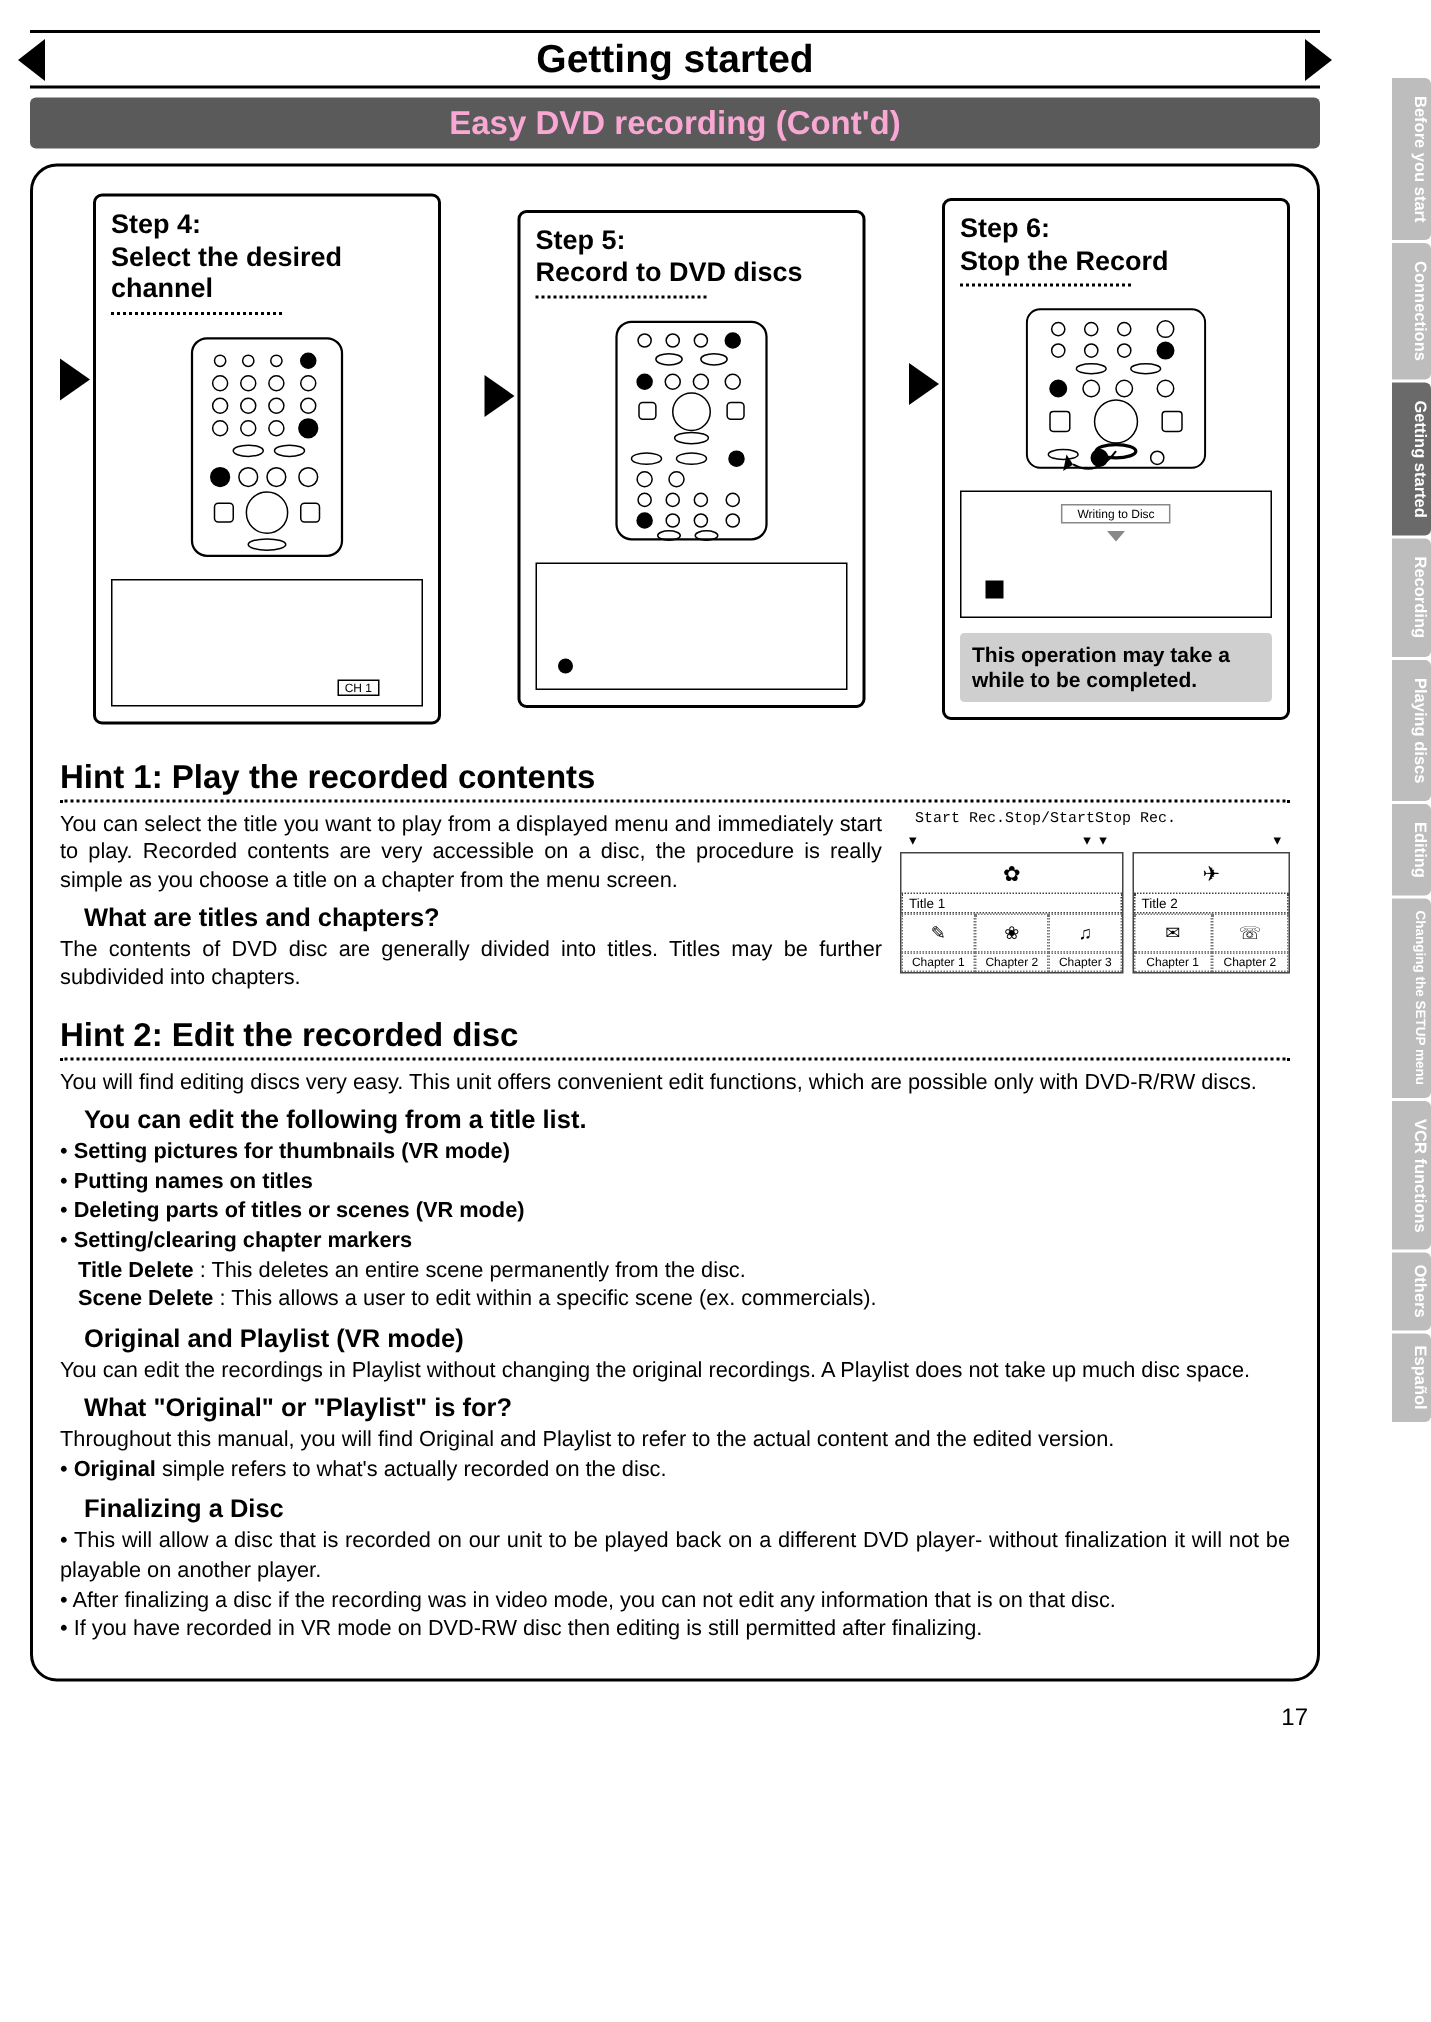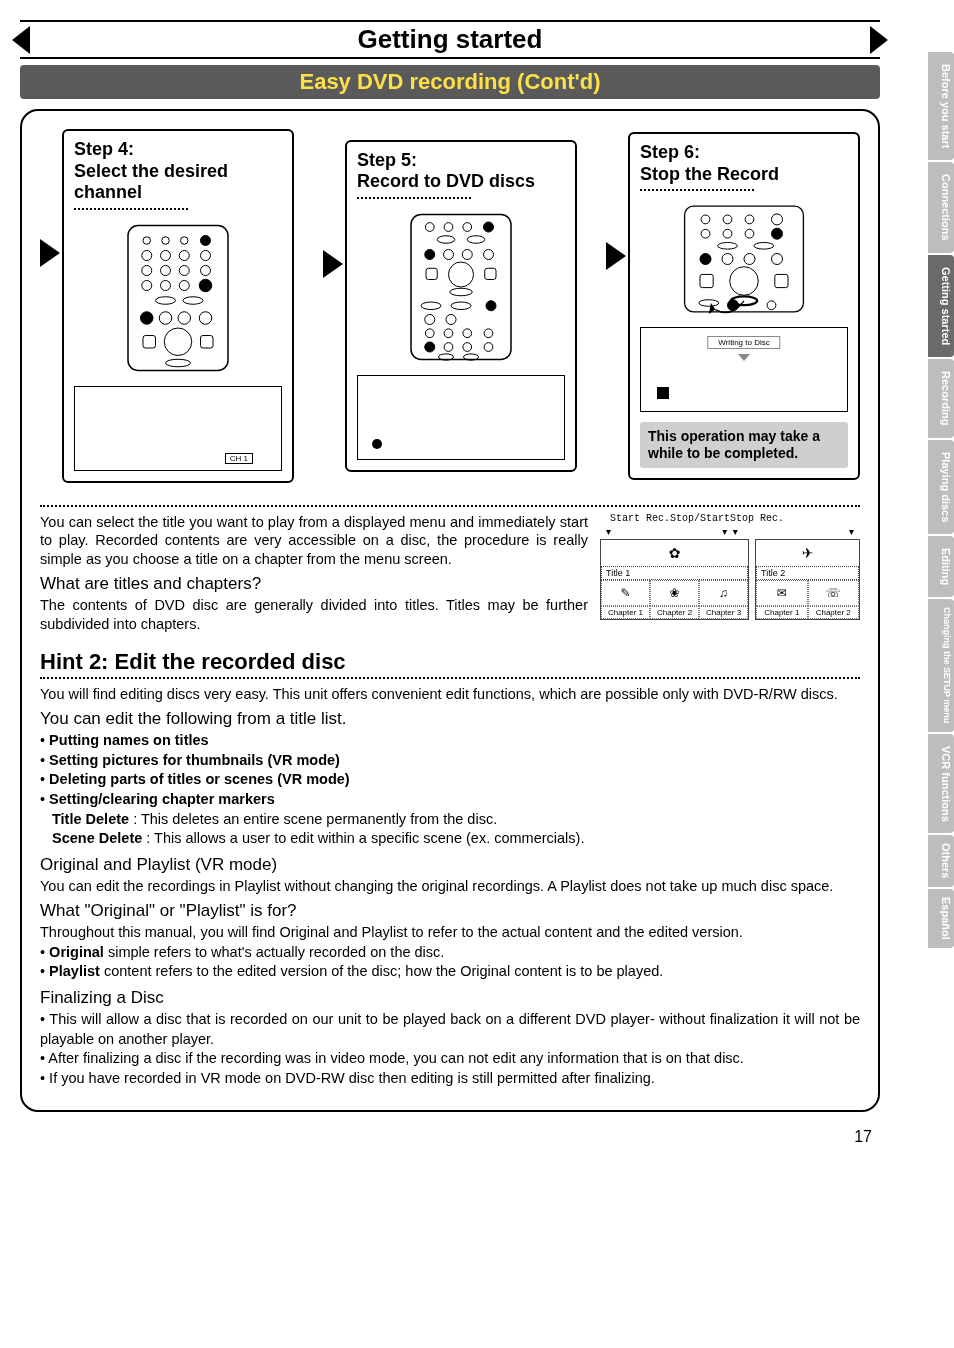"Easy DVD recording (Cont'd)" .bar { color: #fde047 -> #f9a8d4 }
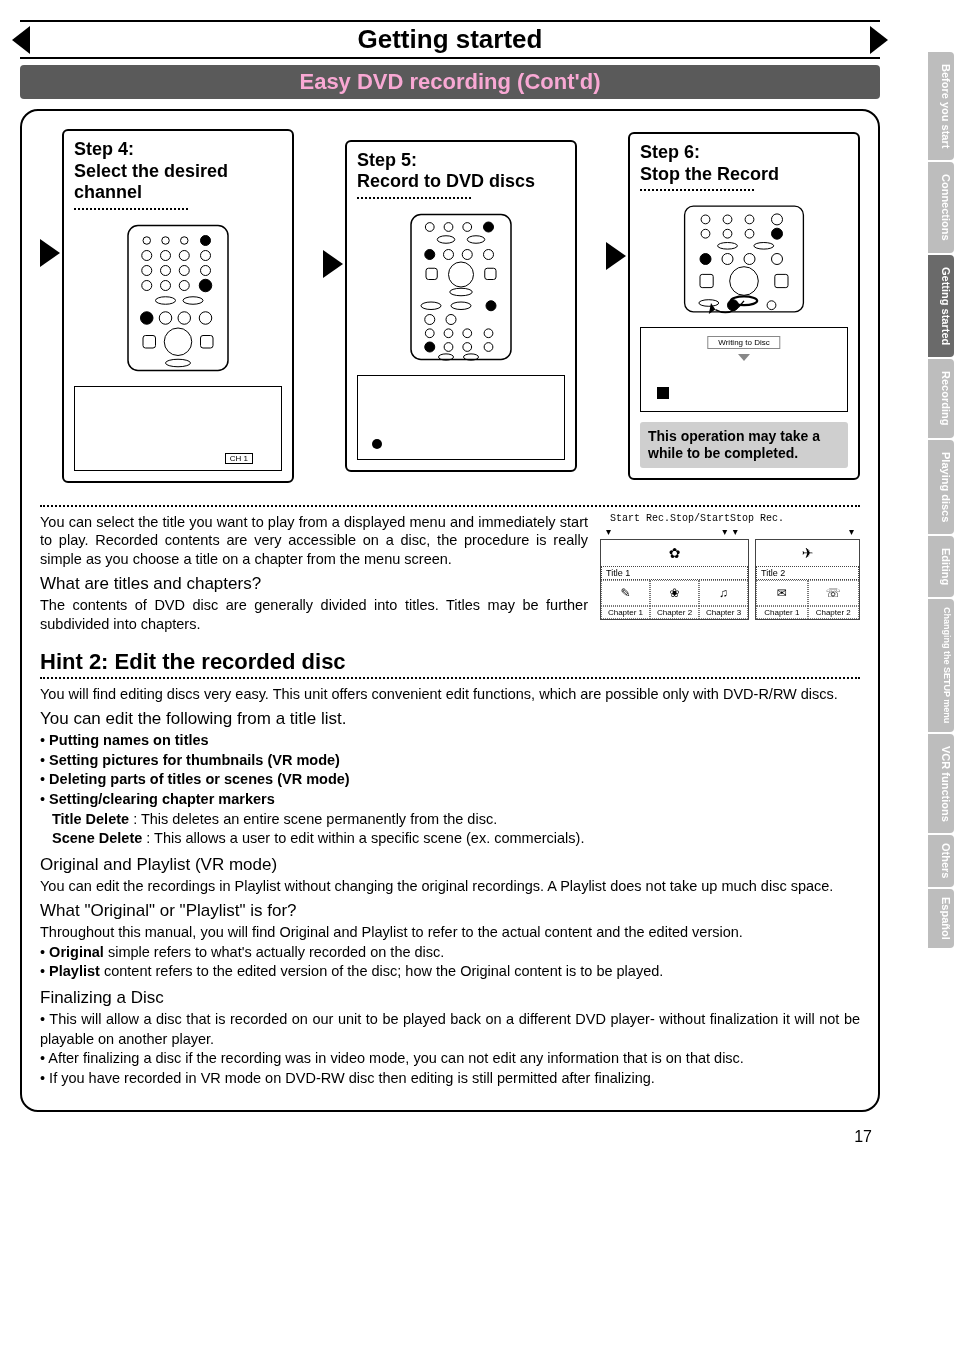"Hint 1: Play the recorded" div.hint-heading { html: none -> <div>Hint 1: Play the recorded contents</div> }
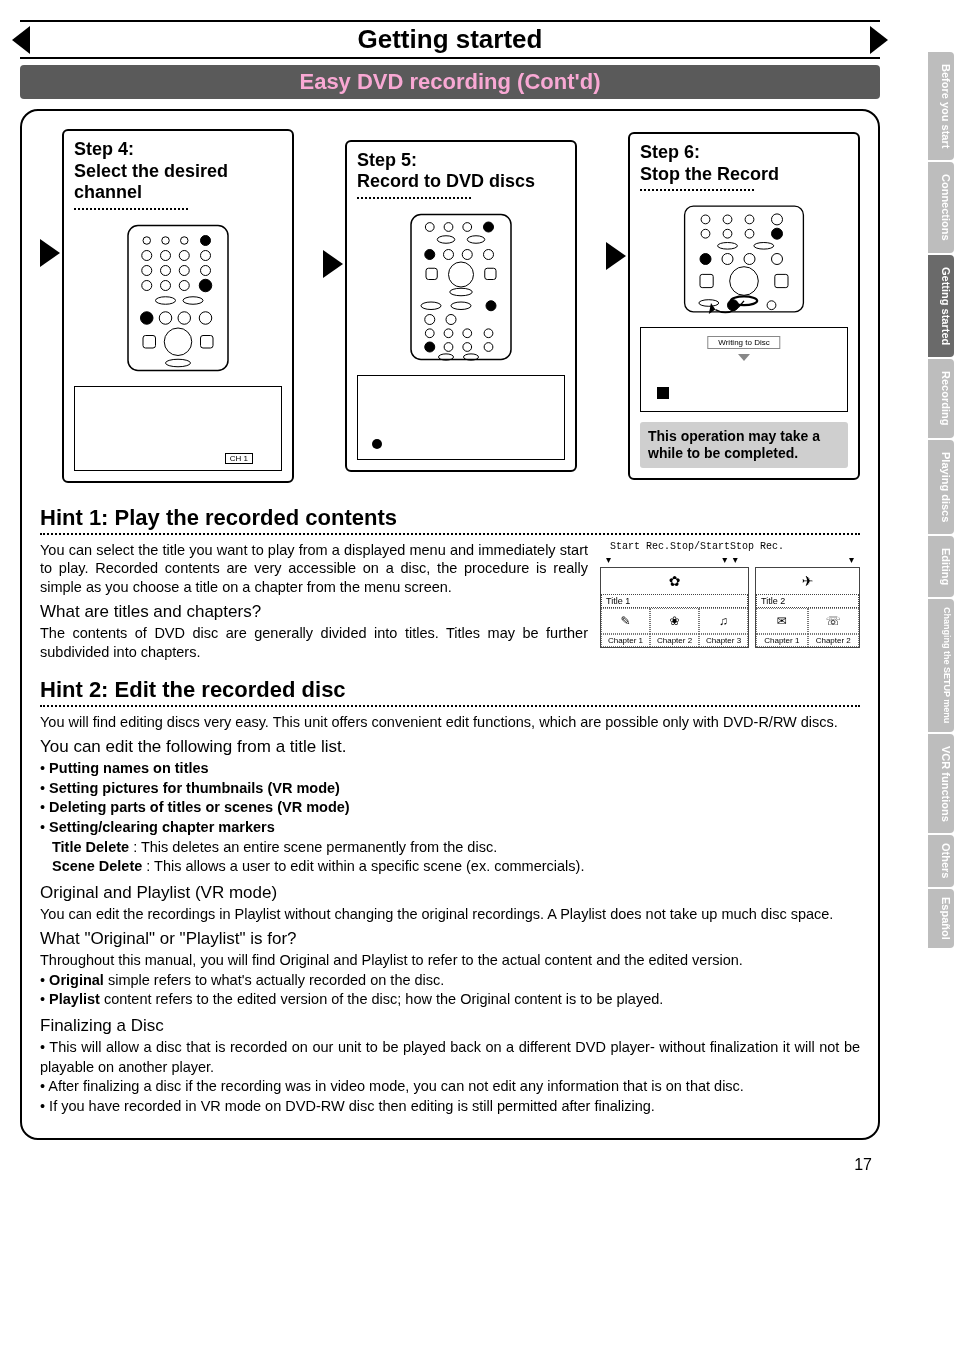"What are titles and chapters?" .sub-head { font-weight: normal -> bold; margin: 6px 0 2px -> 6px 16px 2px }
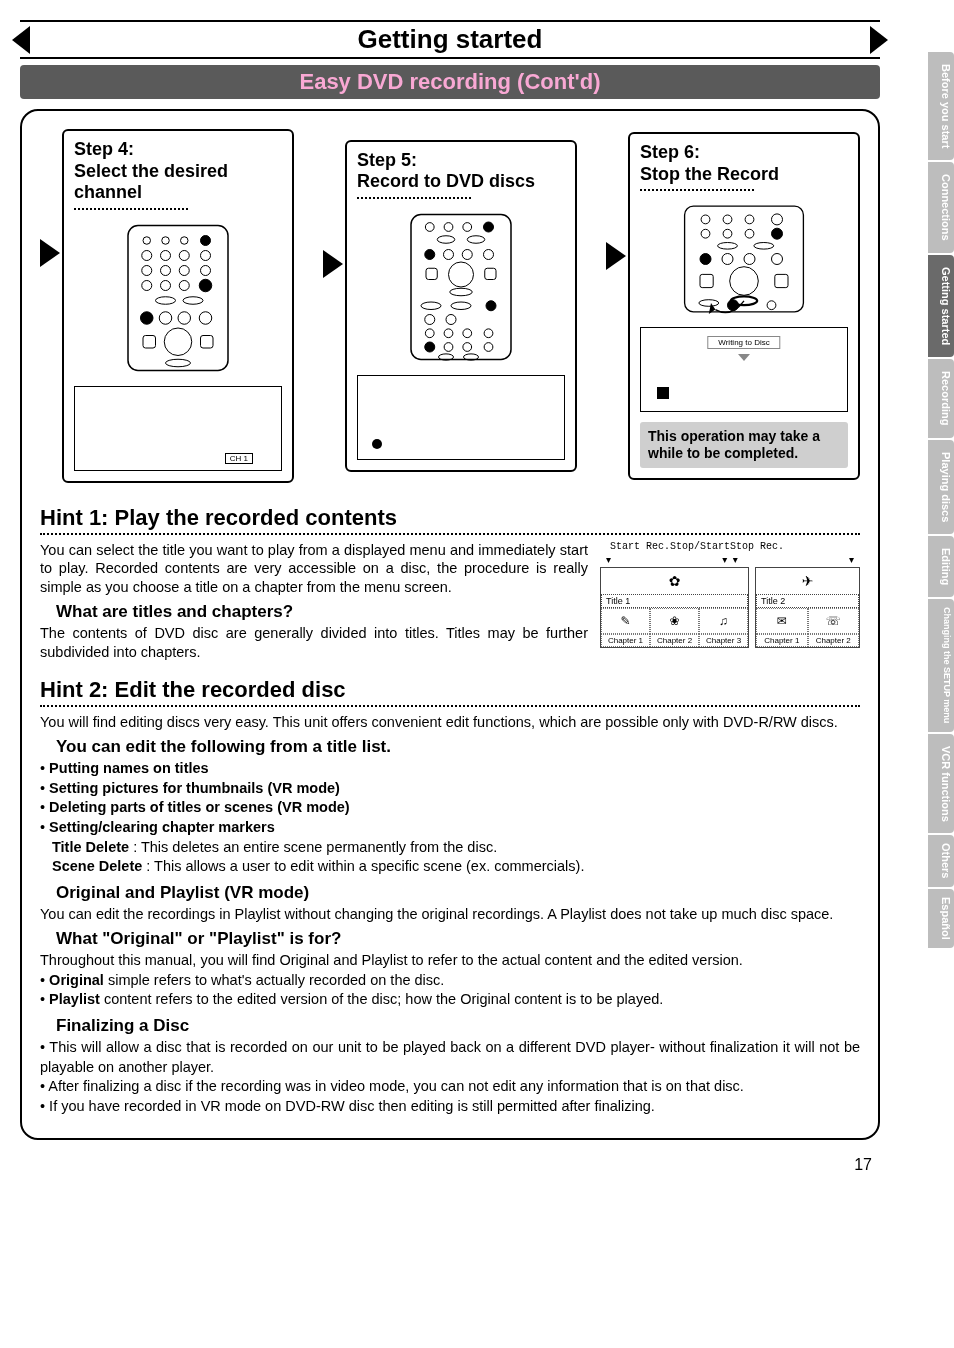"• Putting names on titles" div.bul { order: before "• Setting pictures for thumbnails" -> after "• Setting pictures for thumbnails" }
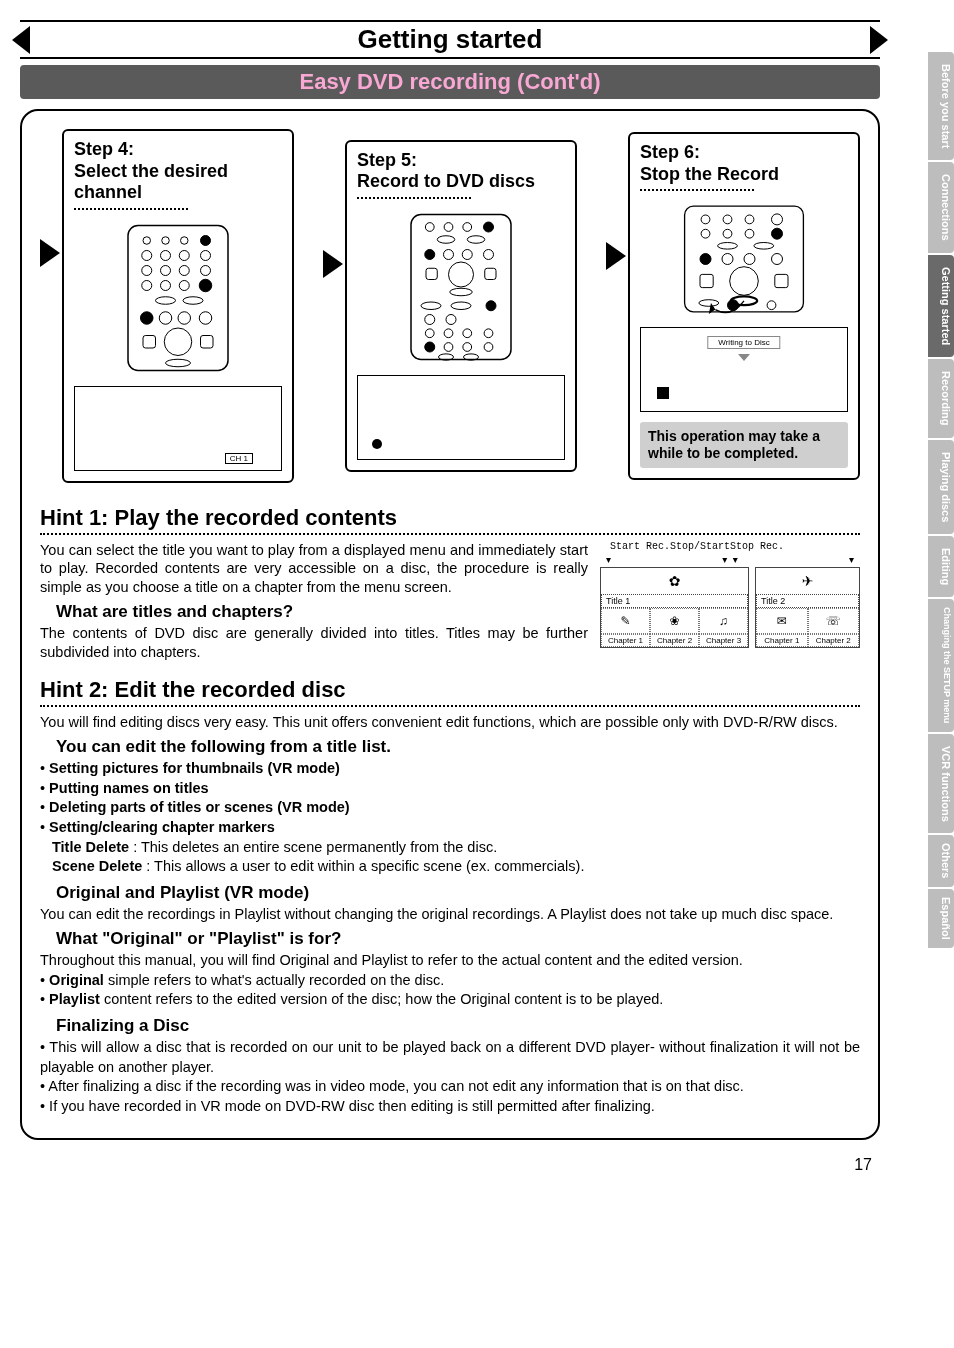"• Playlist content refers to" div.bul { html: <div>• <b>Playlist</b><span> content refers to the edited version of the disc; how the Original content is to be played.</span></div> -> none }
